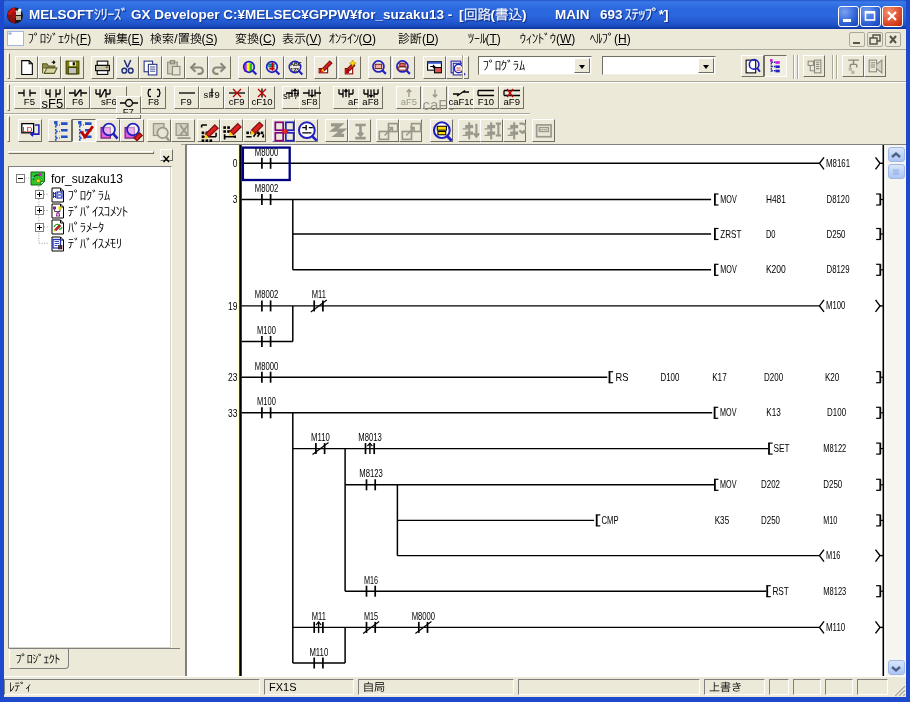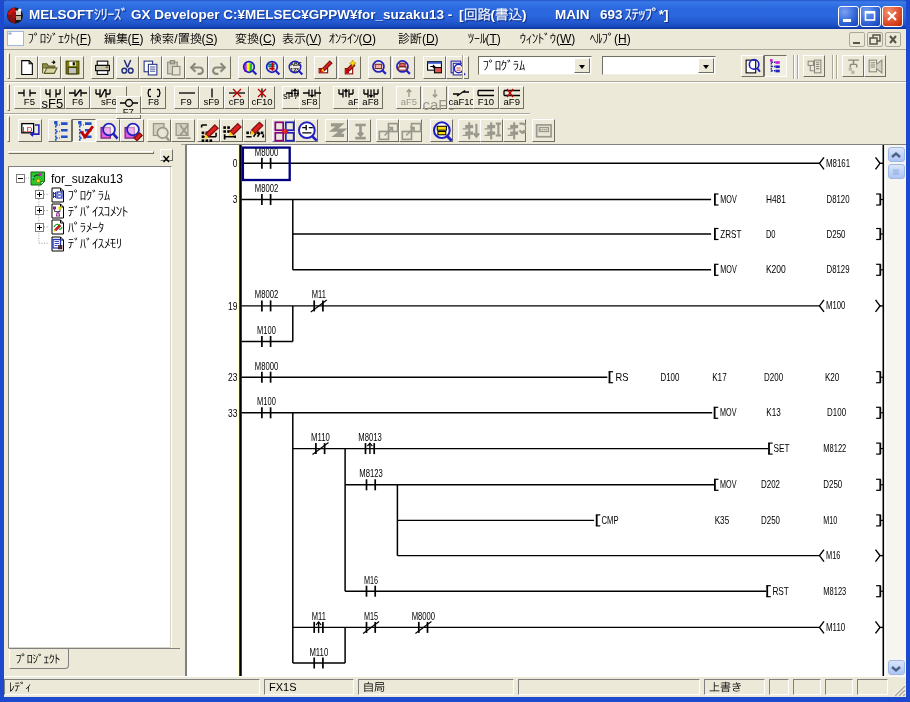"sF9" div { font-family: Liberation Sans, sans-serif -> Liberation Mono, monospace; top: 9px -> 3px }
